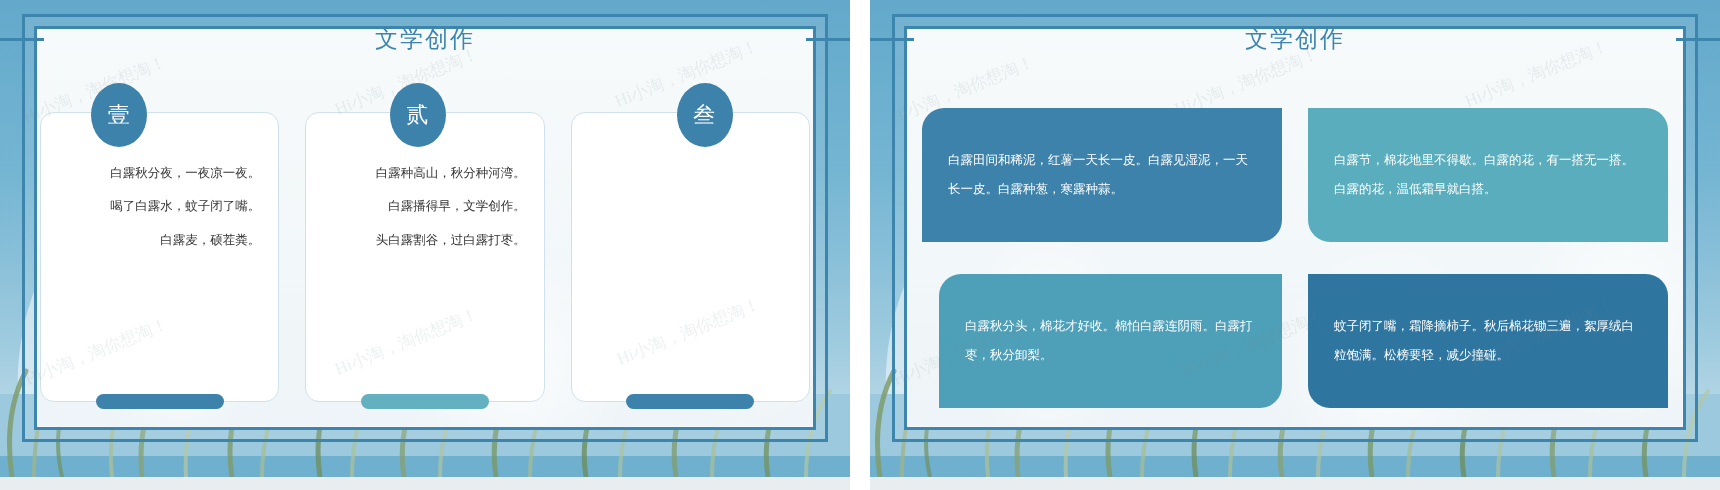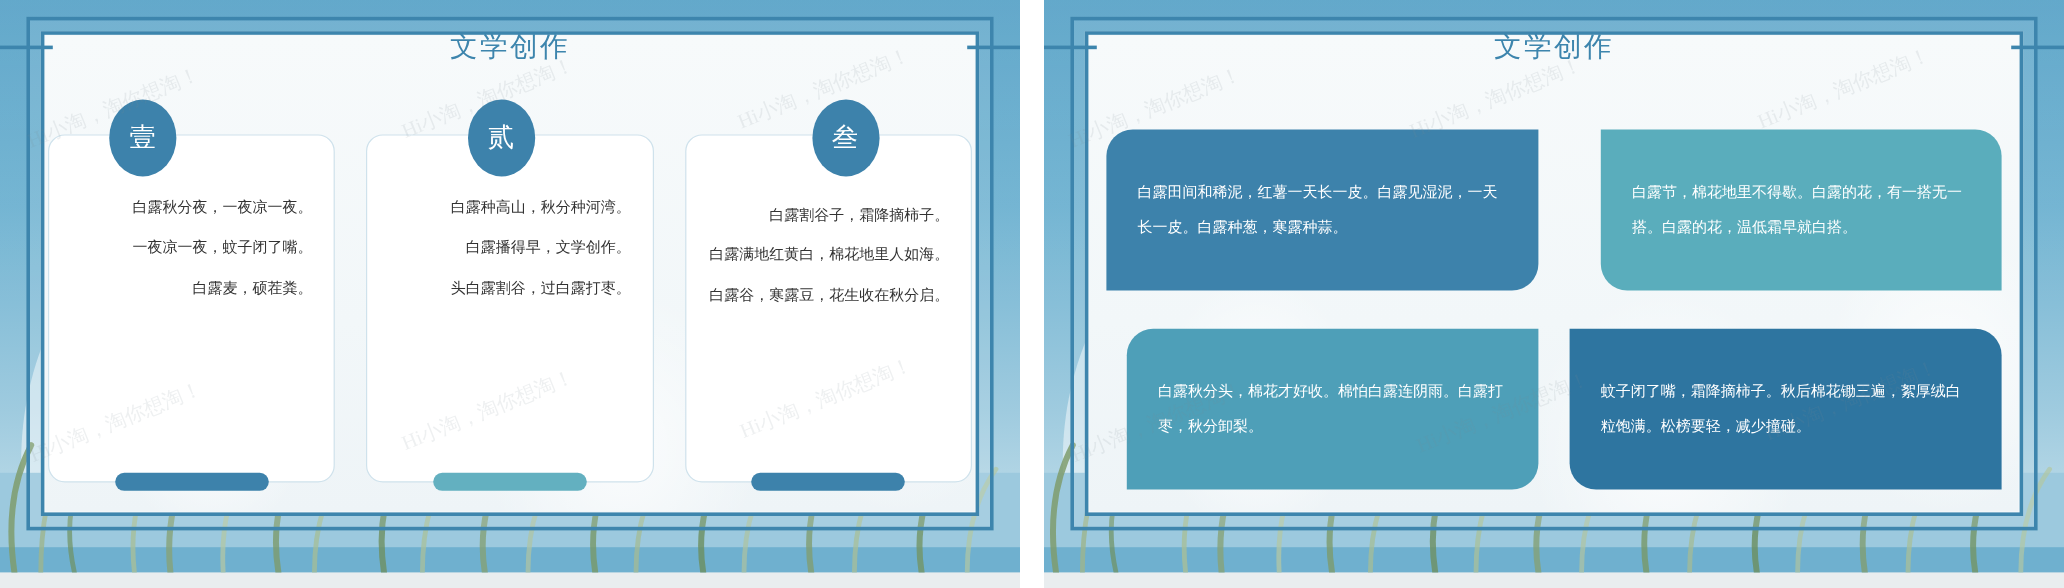"白露节，棉花地里不得歇。白露的花，有一搭无一搭。白露的花，温低霜早就白搭。" .box-b { margin-left: 26px -> none }
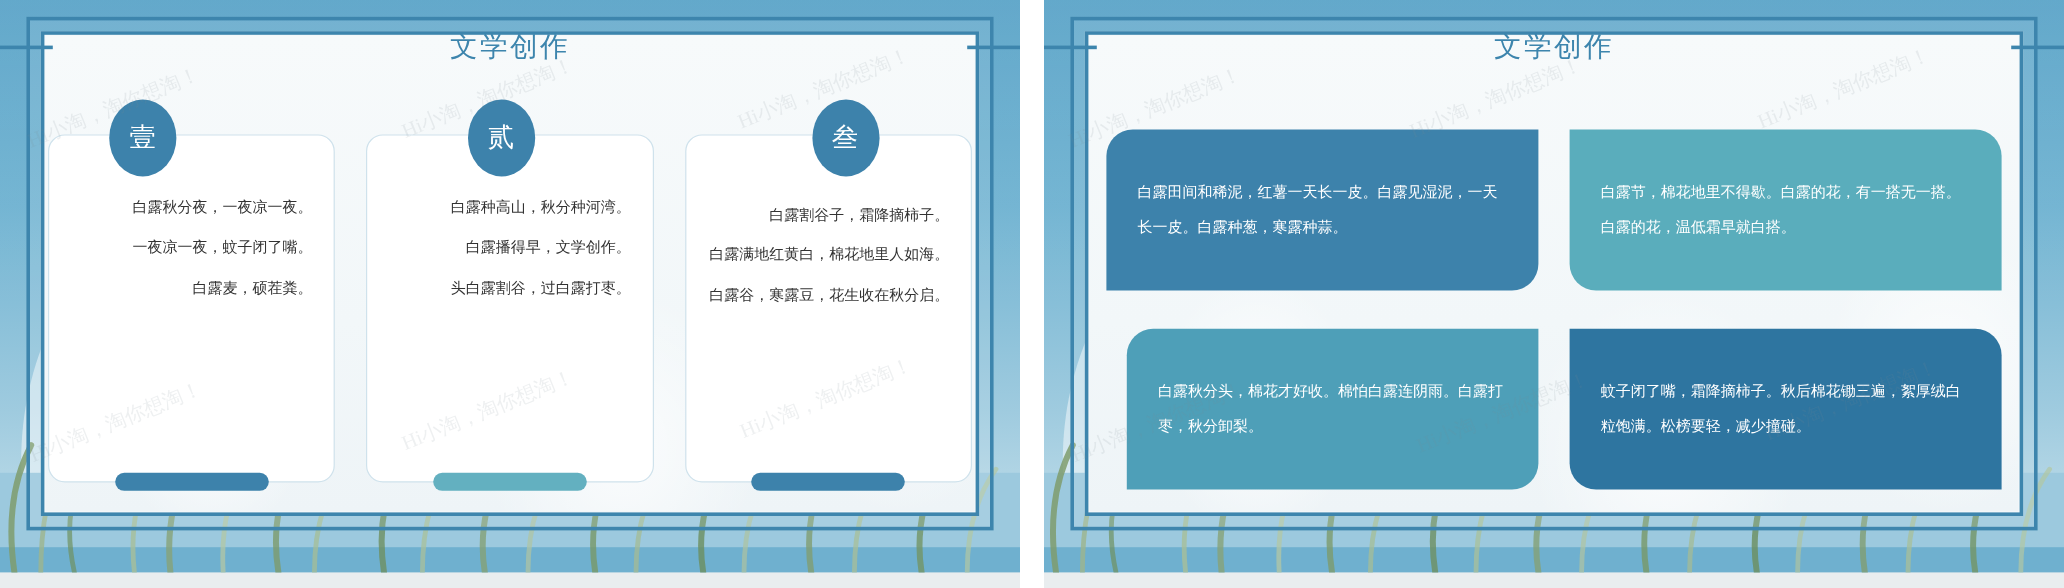"白露割谷子，霜降摘柿子。" div.card-body { html: <div> <p>白露割谷子，霜降摘柿子。</p> <p>白露满地红黄白，棉花地里人如海。</p> <p>白露谷，寒露豆，花生收在秋分启。</p> </div> -> none }
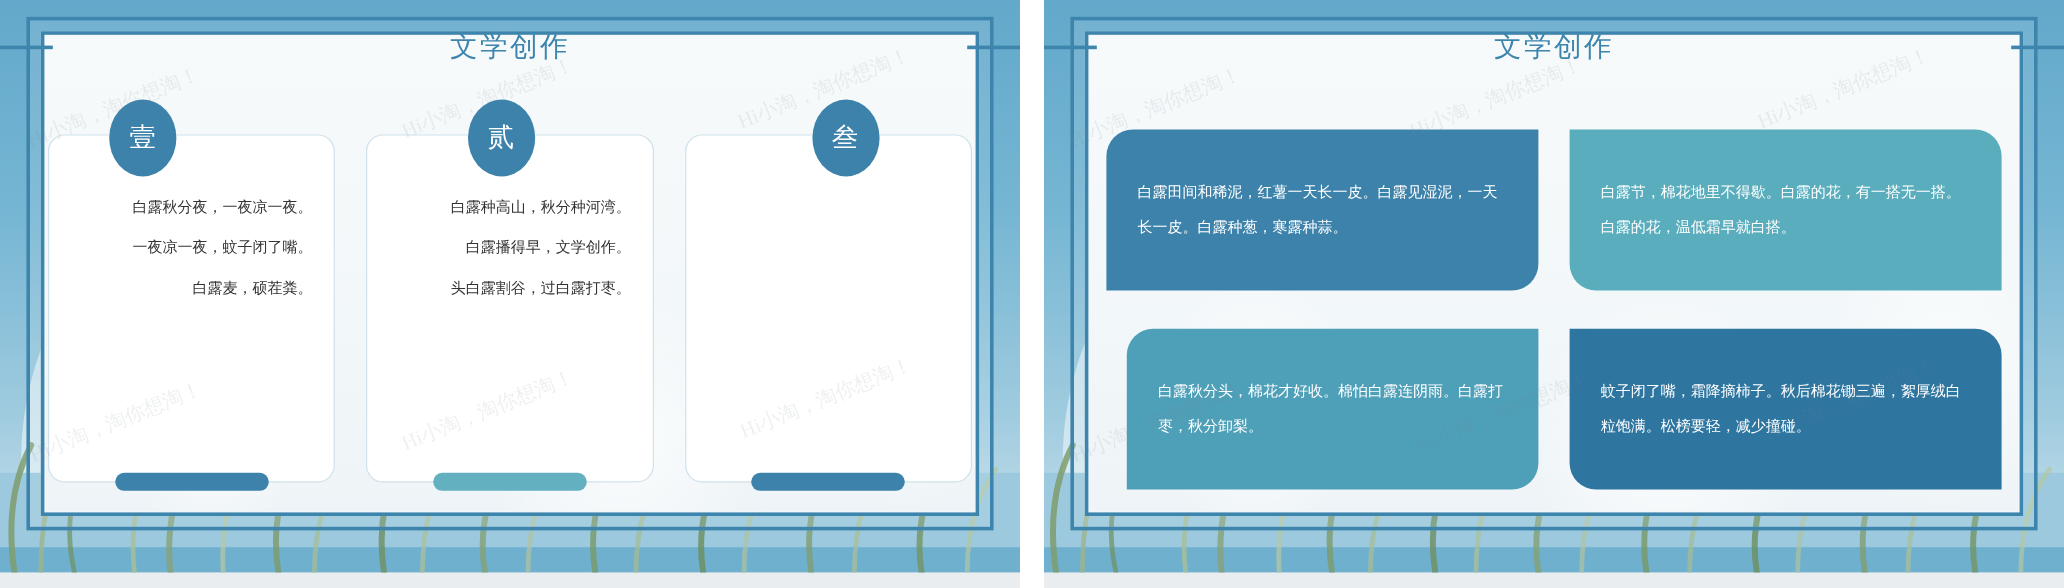"一夜凉一夜，蚊子闭了嘴。" p { text: 一夜凉一夜 -> 喝了白露水 }
